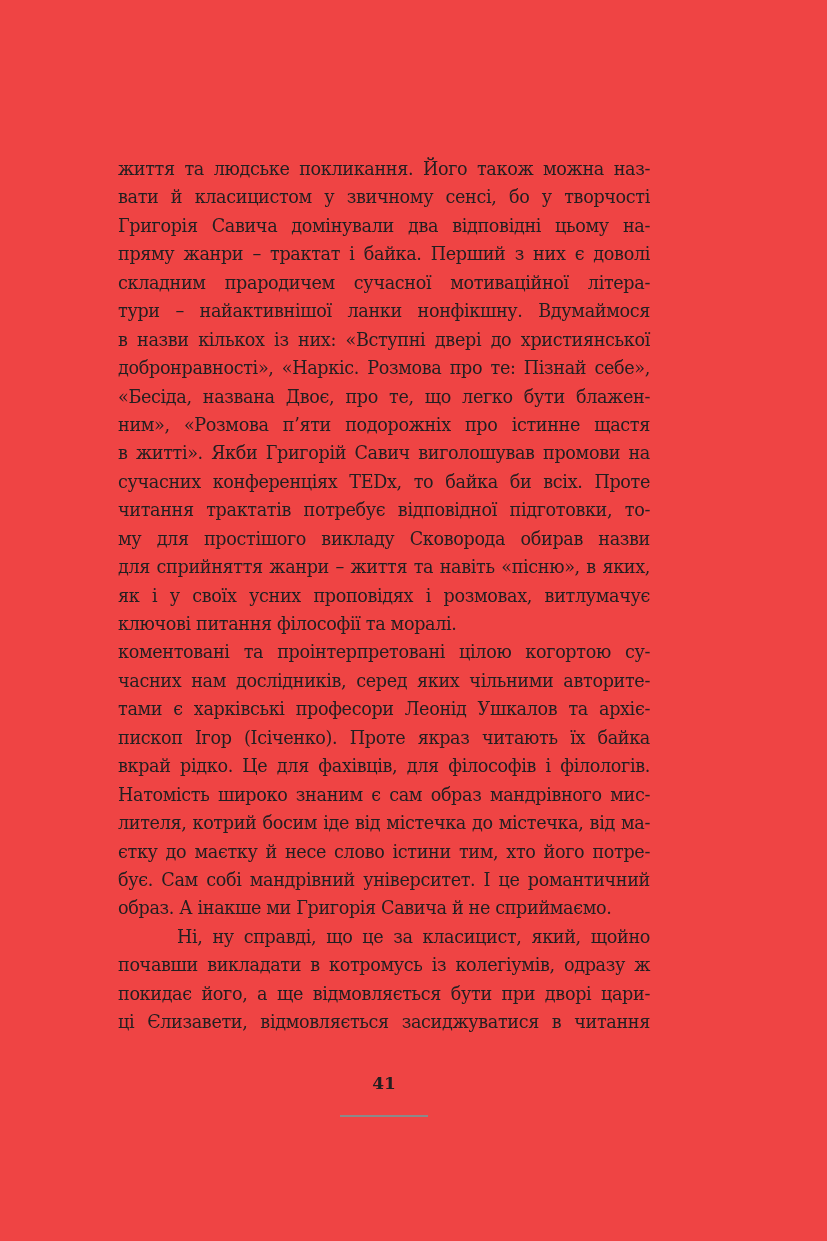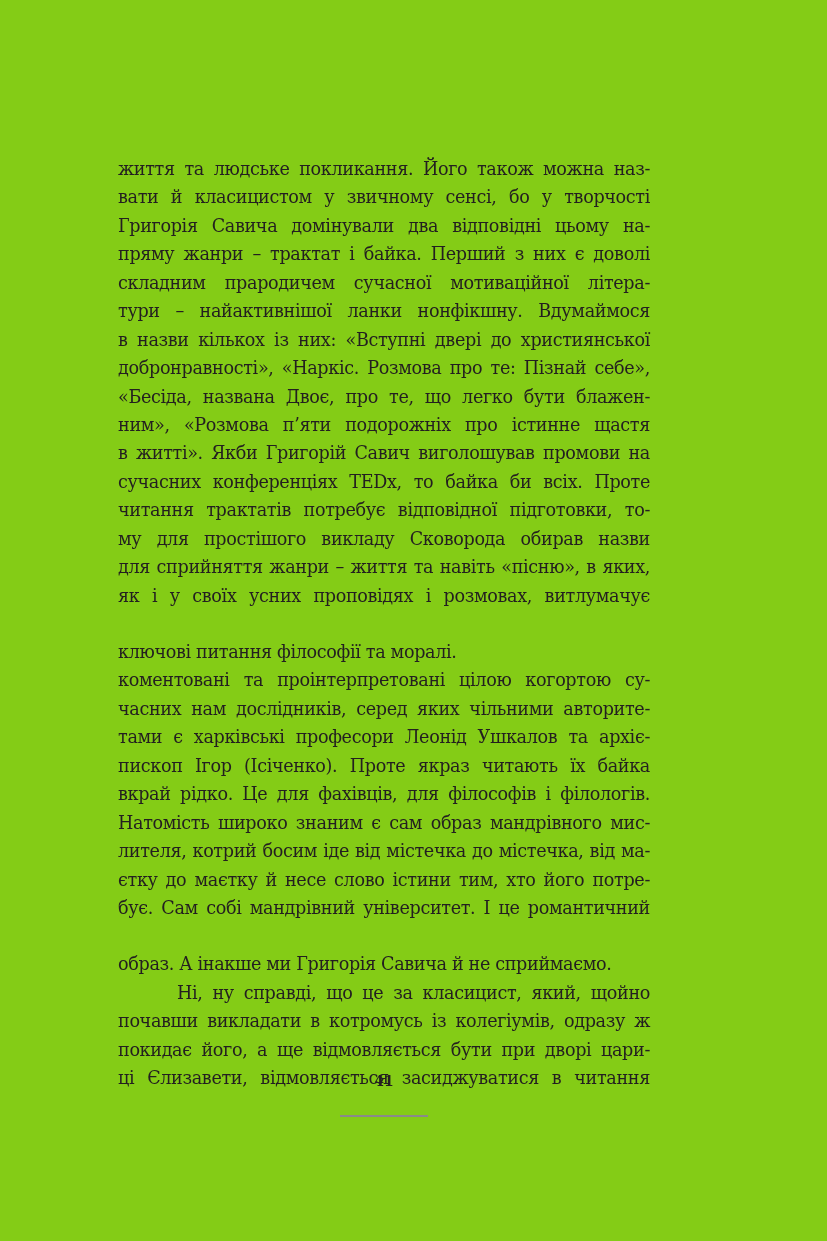"життя та людське покликання. Його" .page { background: #84cc16 -> #ef4444 }
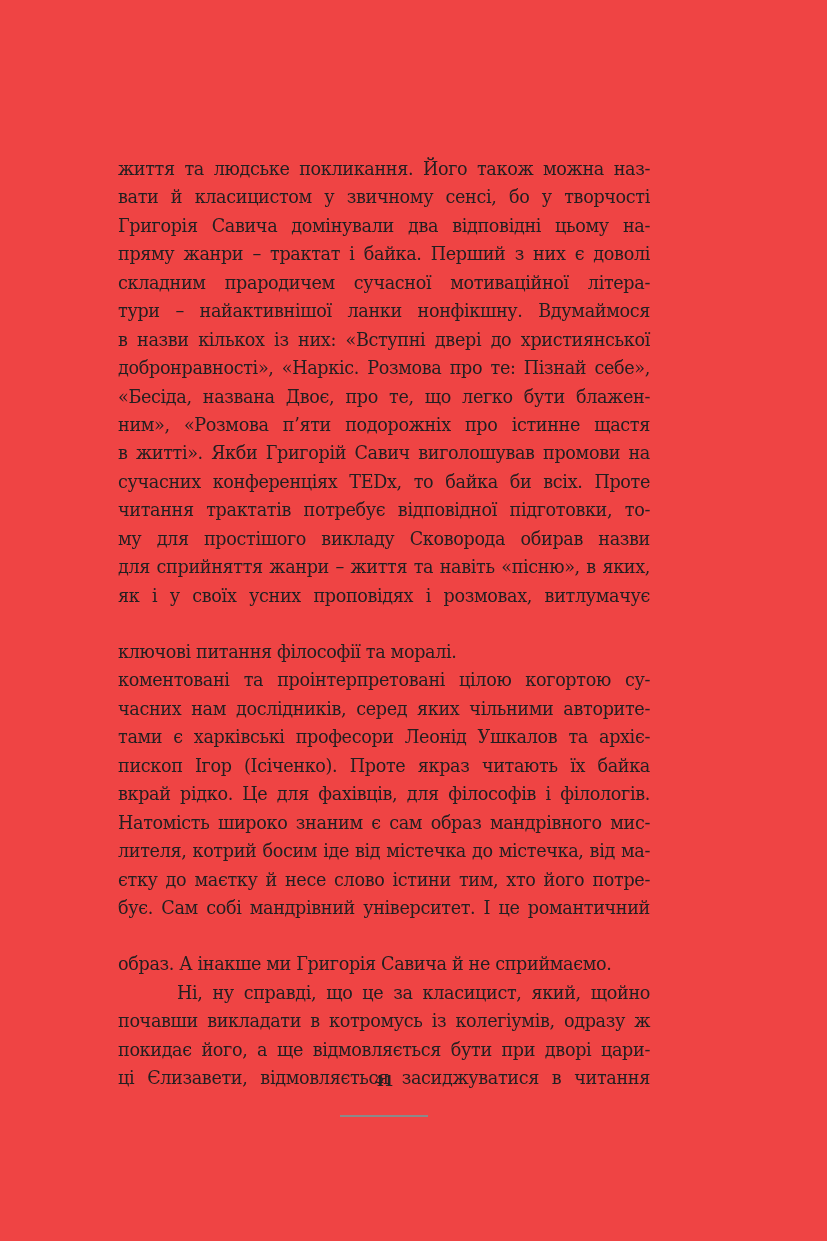"ключові питання філософії та моралі." .line.last { margin-top: 28px -> none }
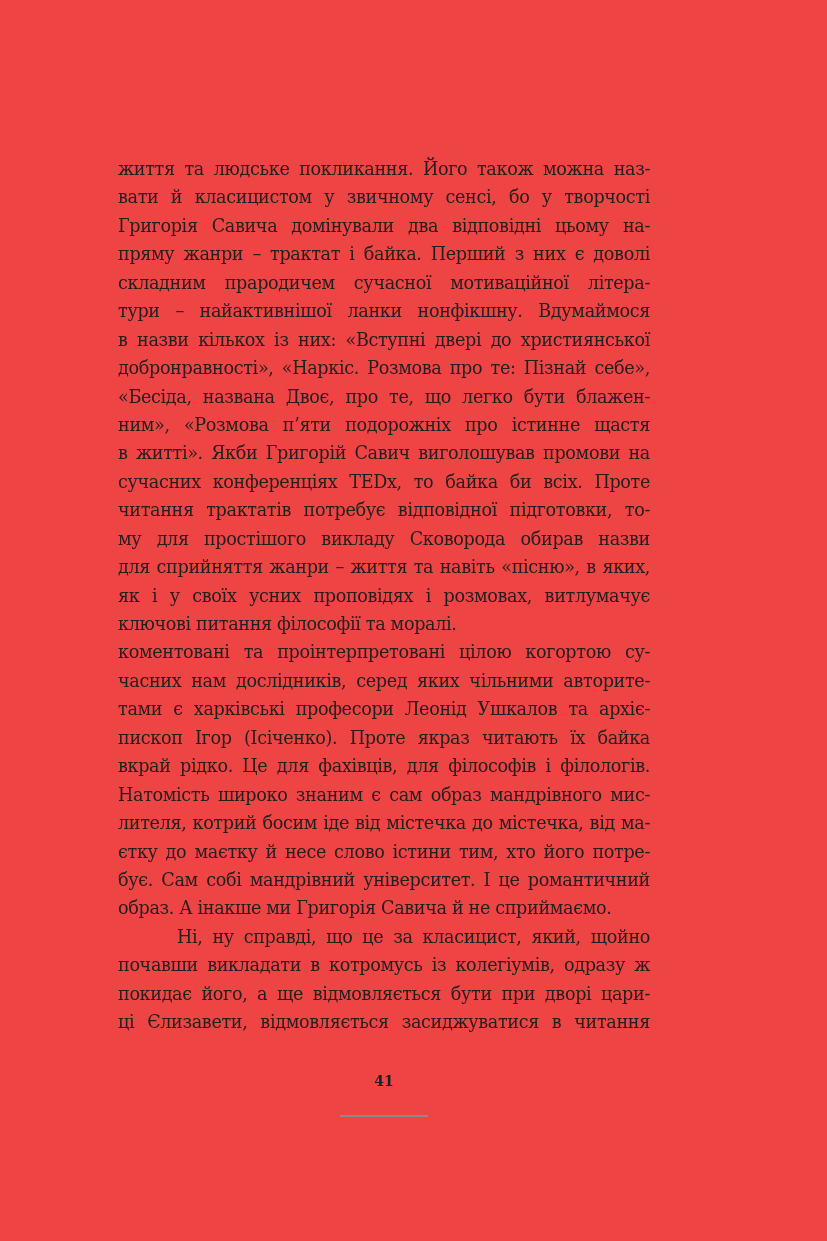"41" .folio { font-size: 14px -> 17px }
